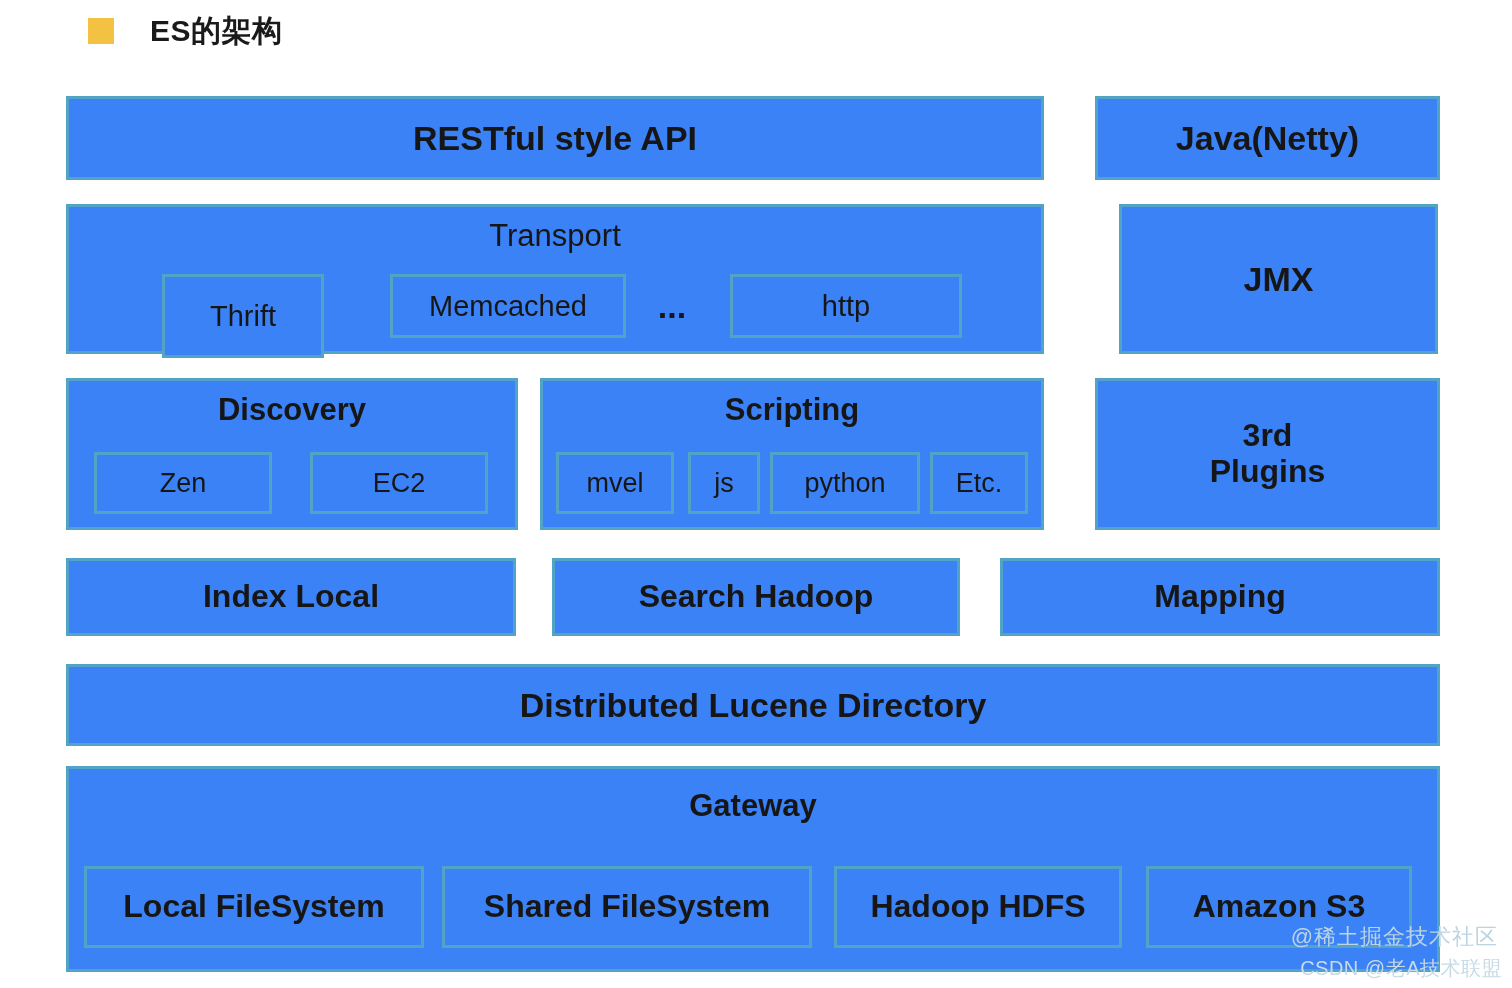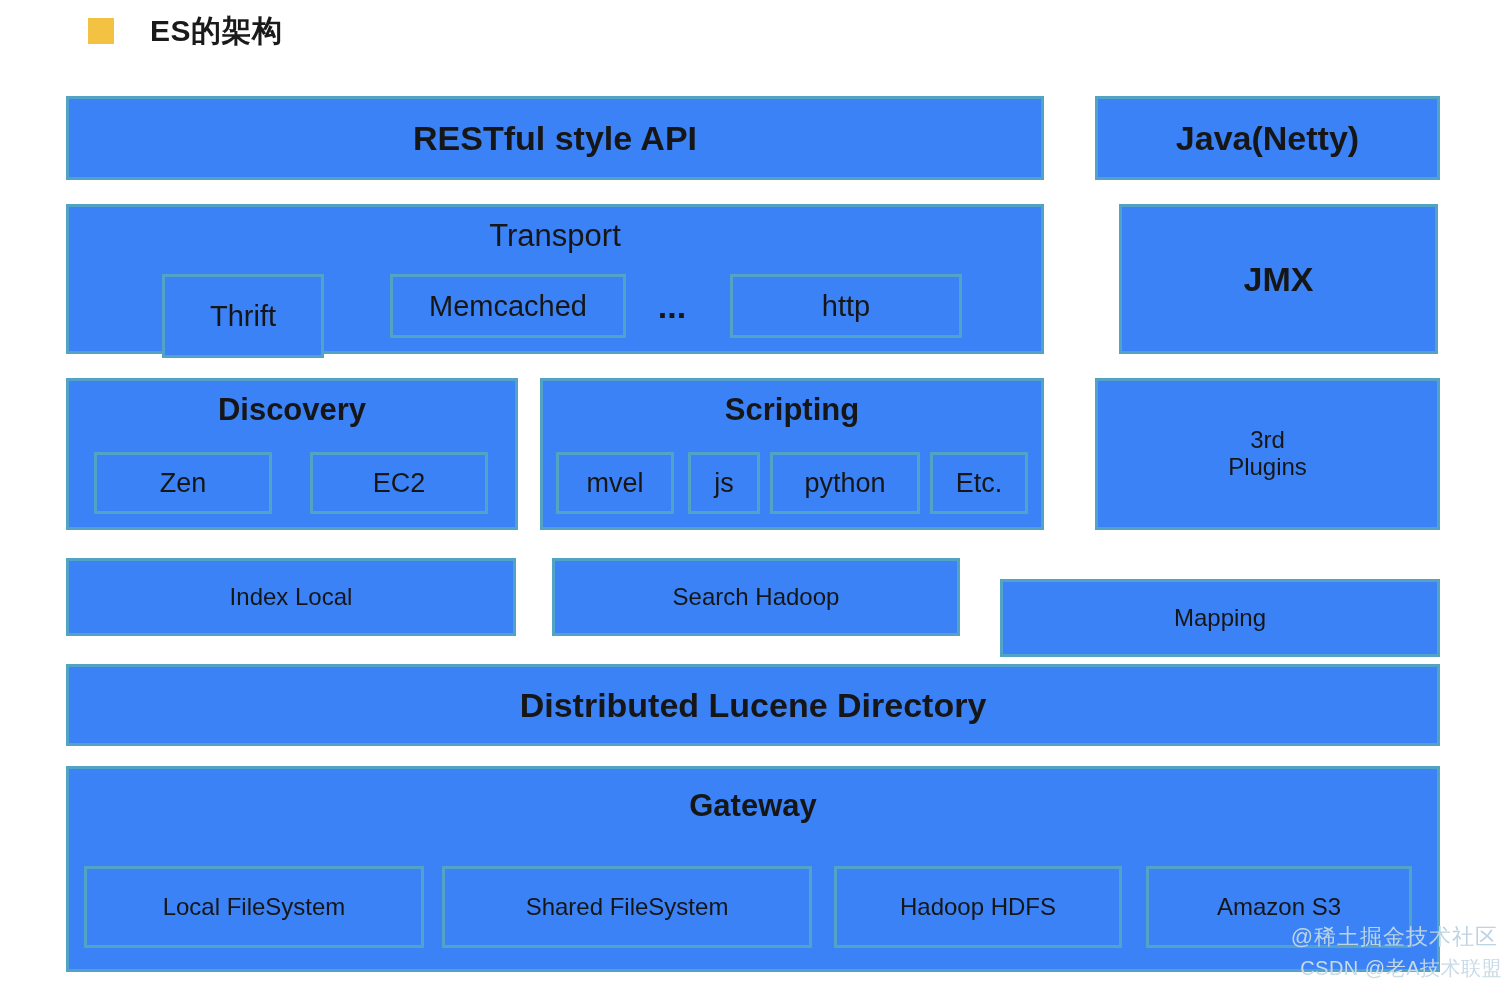"3rd" .lbl-lg { font-size: 24px -> 32px; font-weight: normal -> bold }
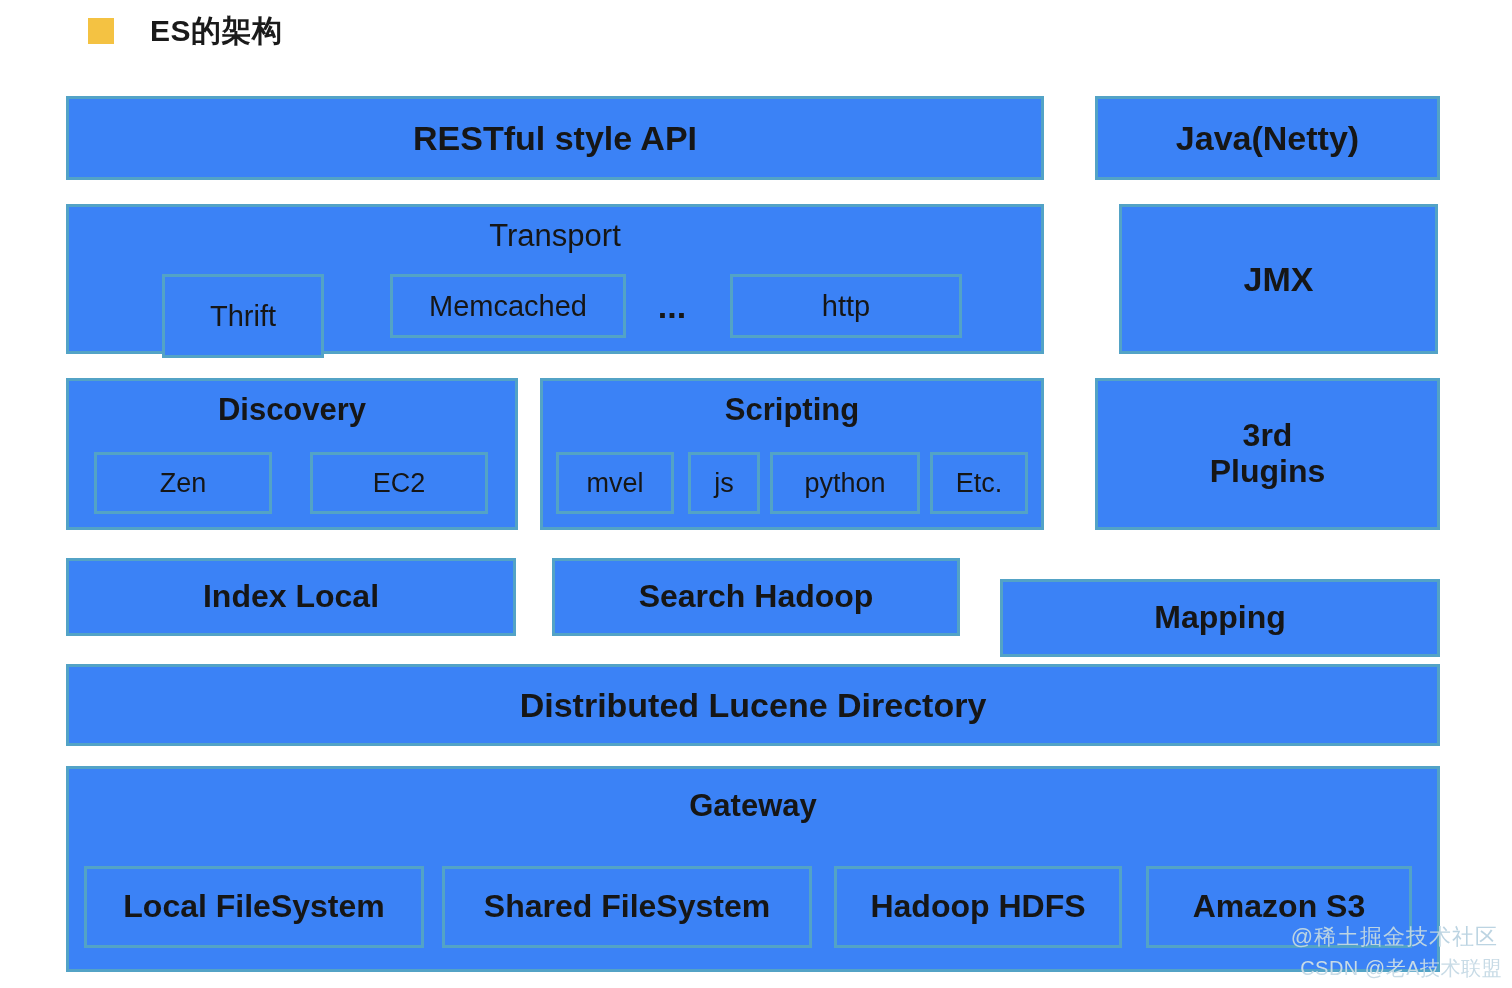"Mapping" div.box { margin-top: 21px -> none }
